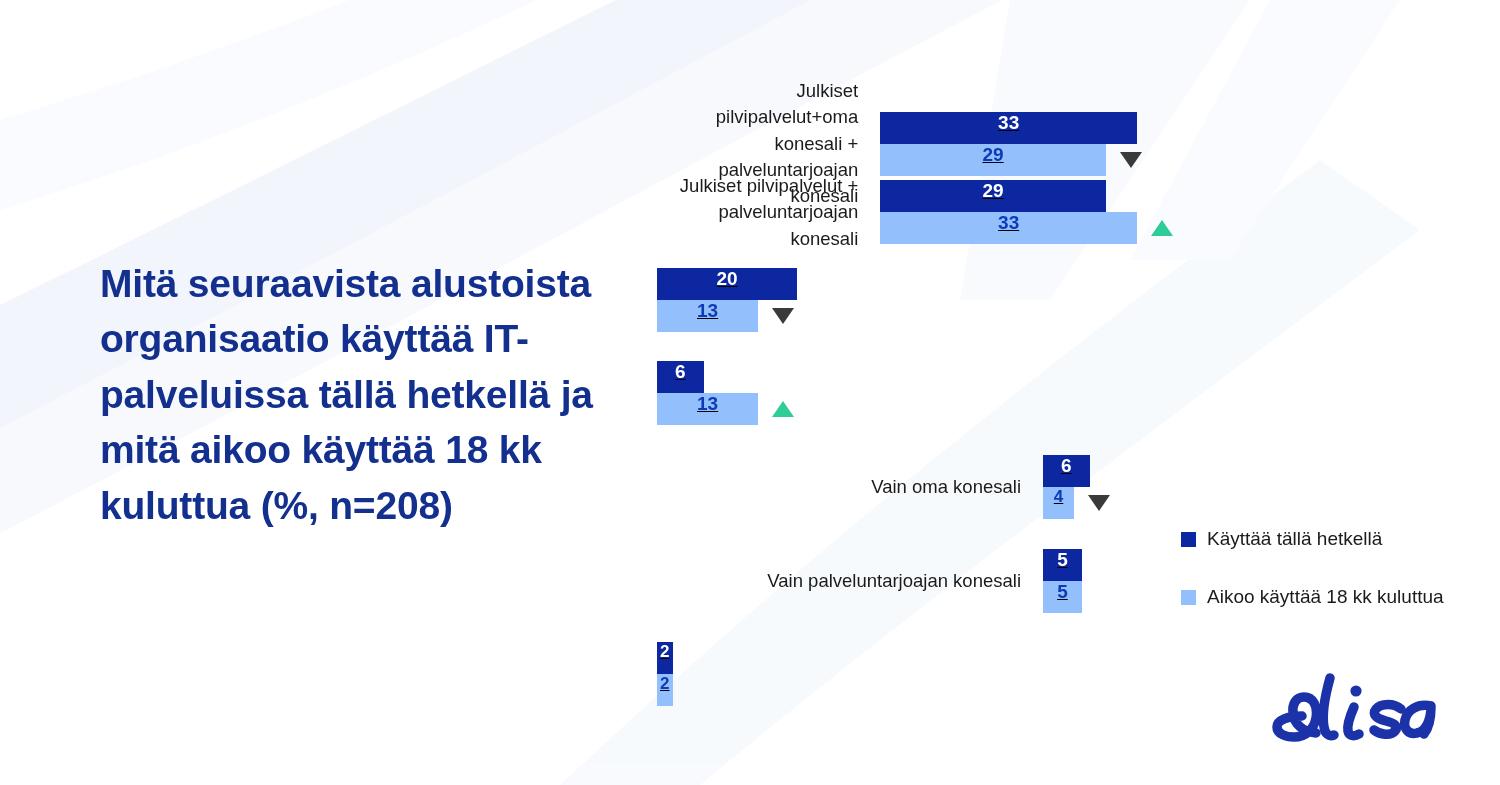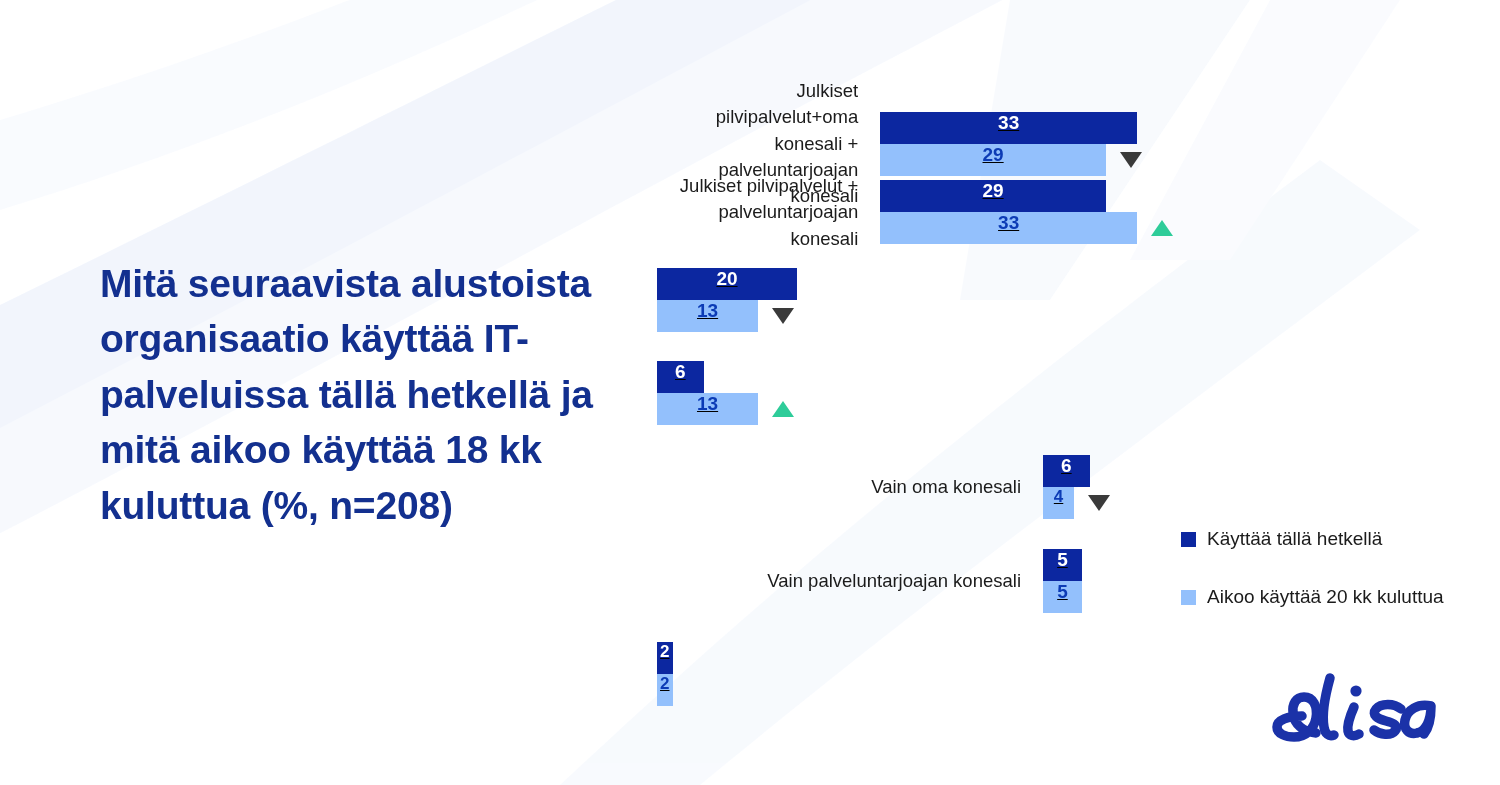"Aikoo käyttää 20 kk kuluttua" span.legend-label { text: 20 -> 18 }
